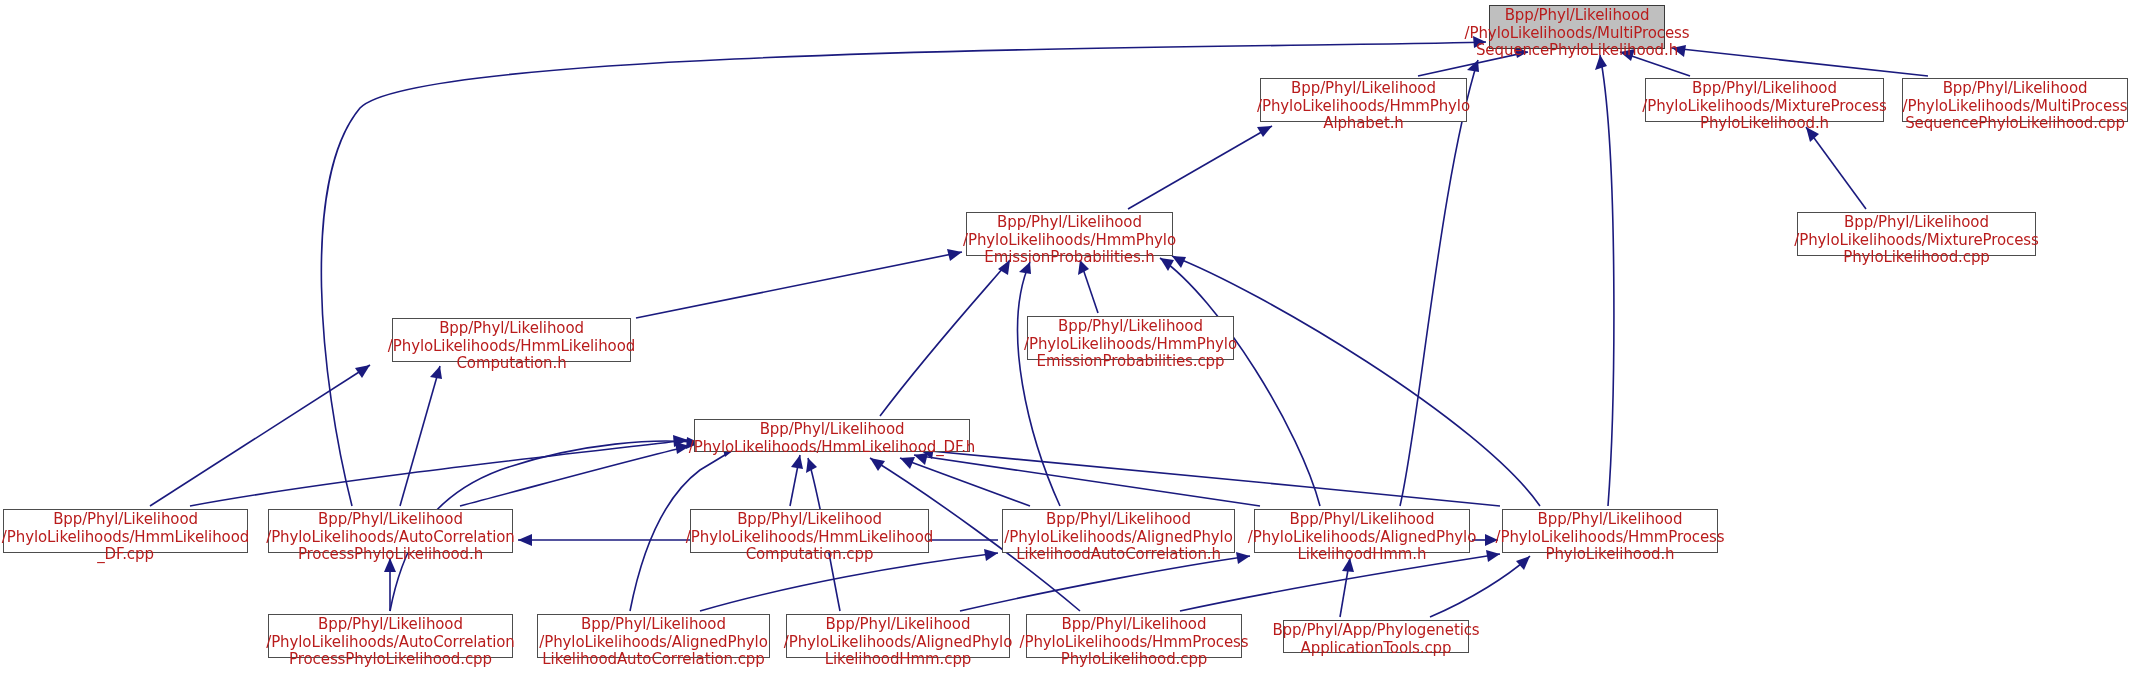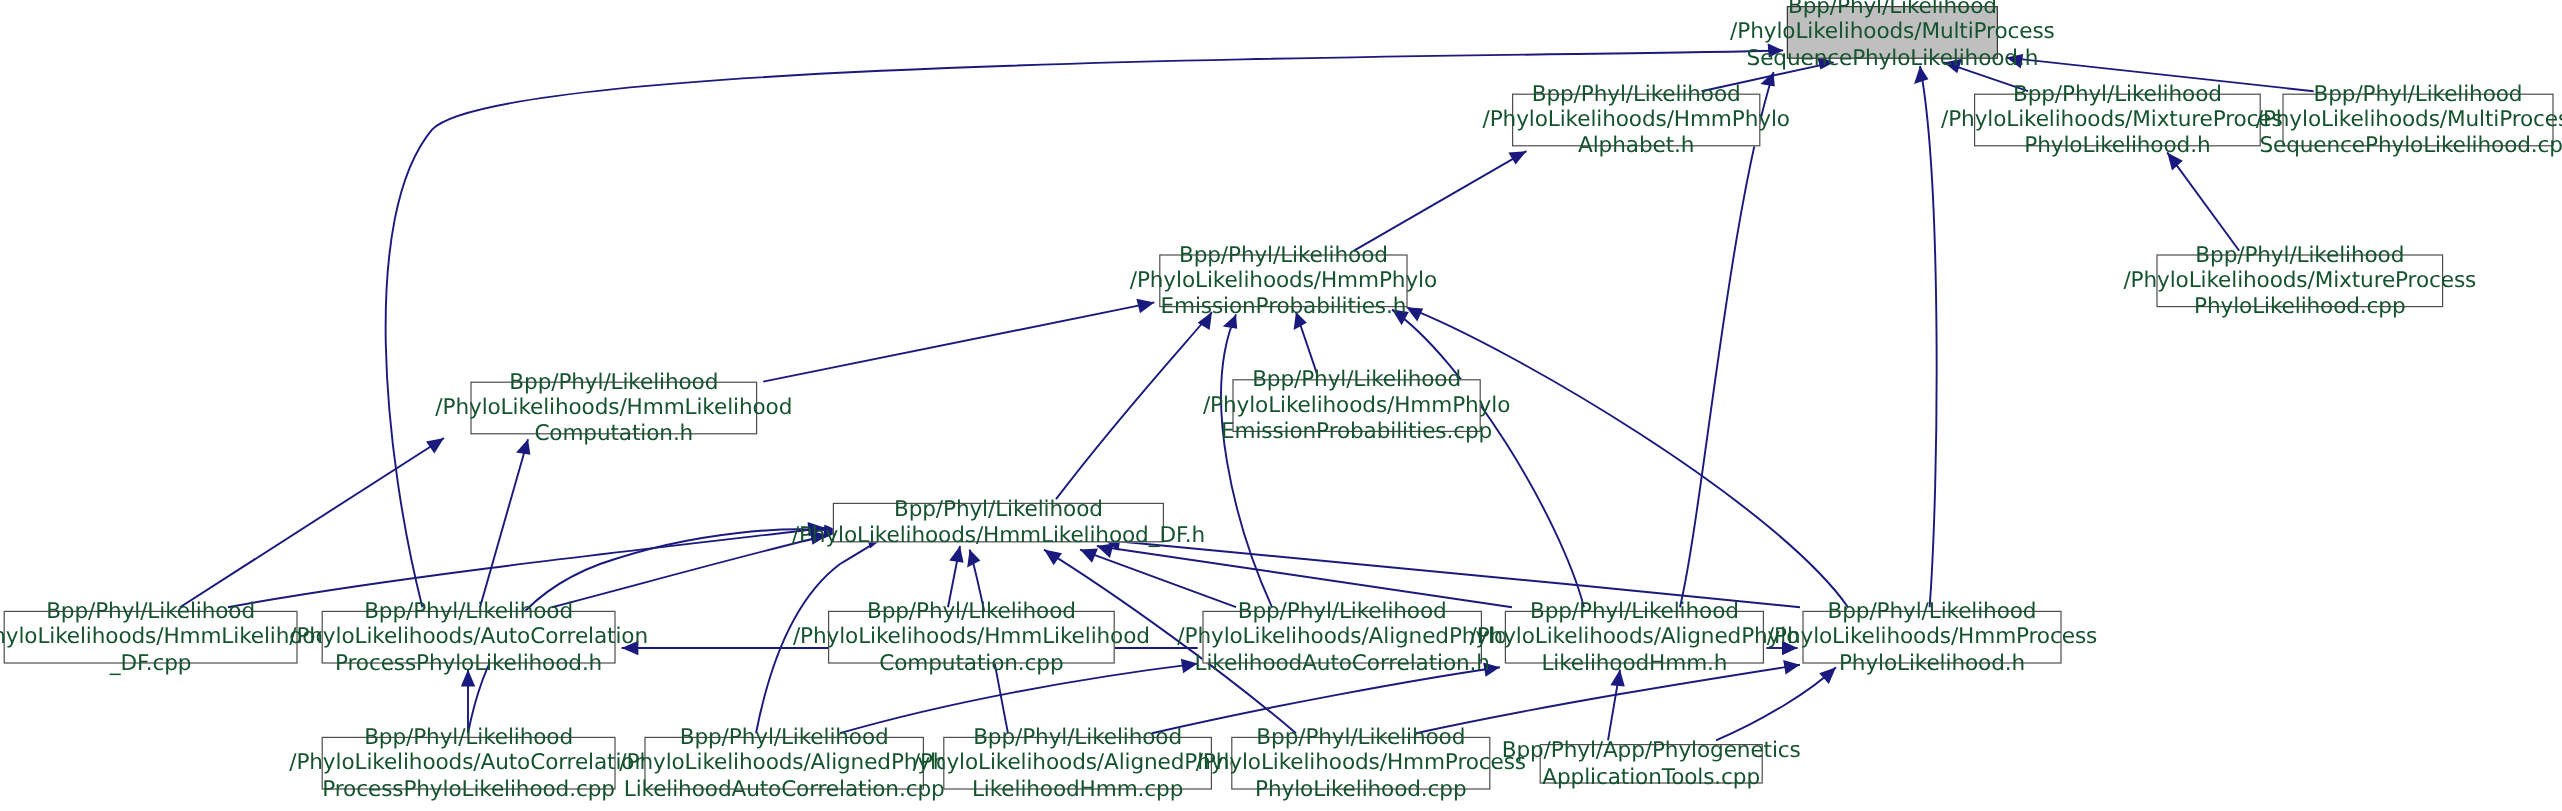"Bpp/Phyl/Likelihood" .node { align-items: center -> flex-start; color: #14532d -> #b91c1c; font-size: 18px -> 15px }
